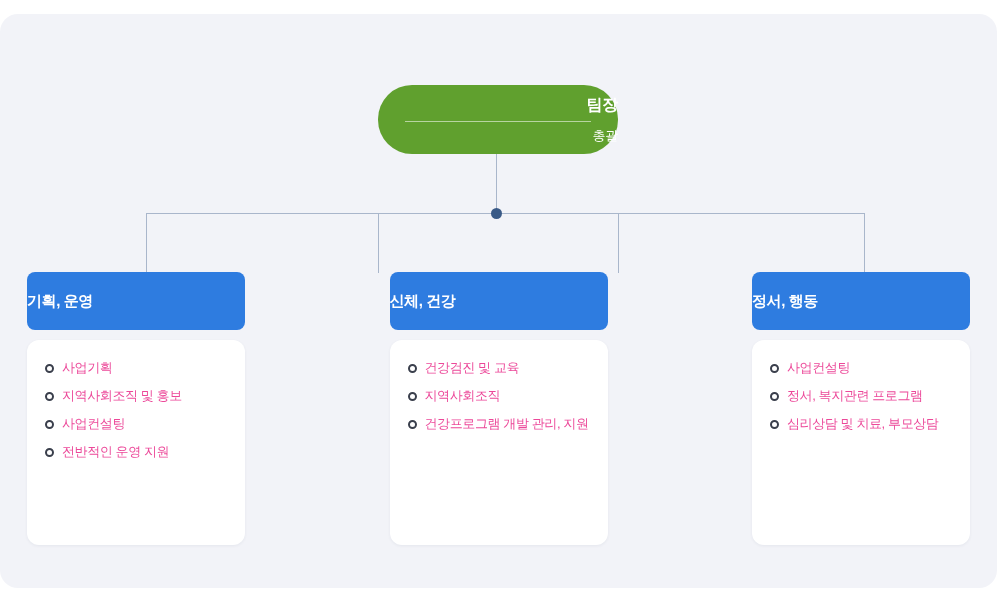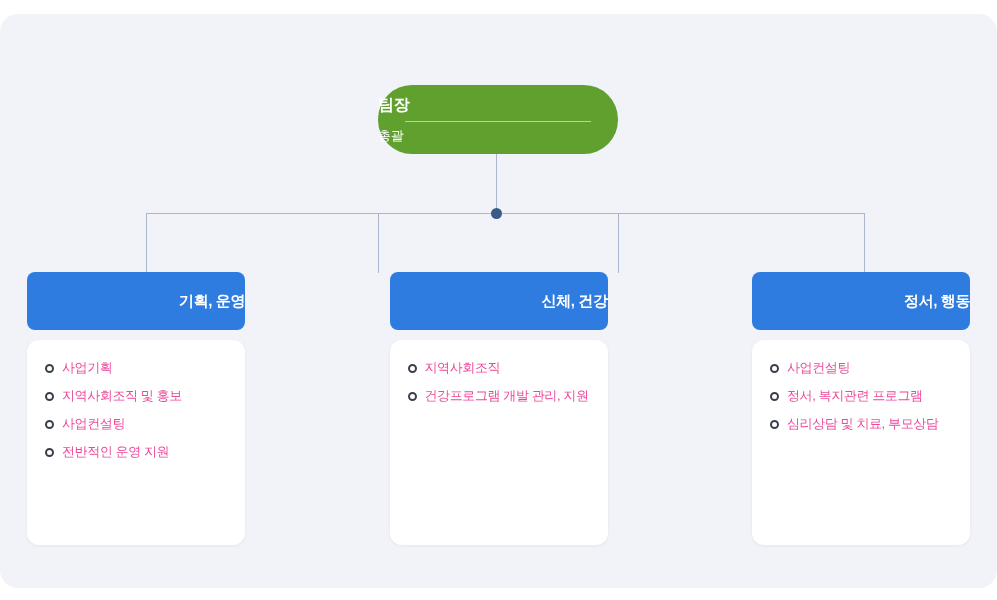"팀장" .root-node { text-align: left -> right }
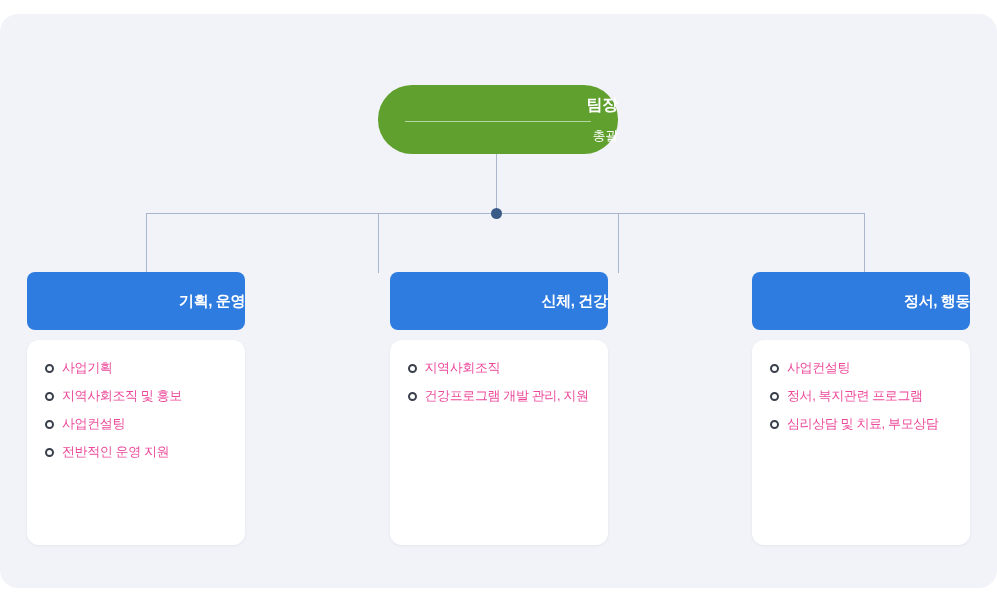"기획, 운영" .col-header { justify-content: flex-end -> flex-start }
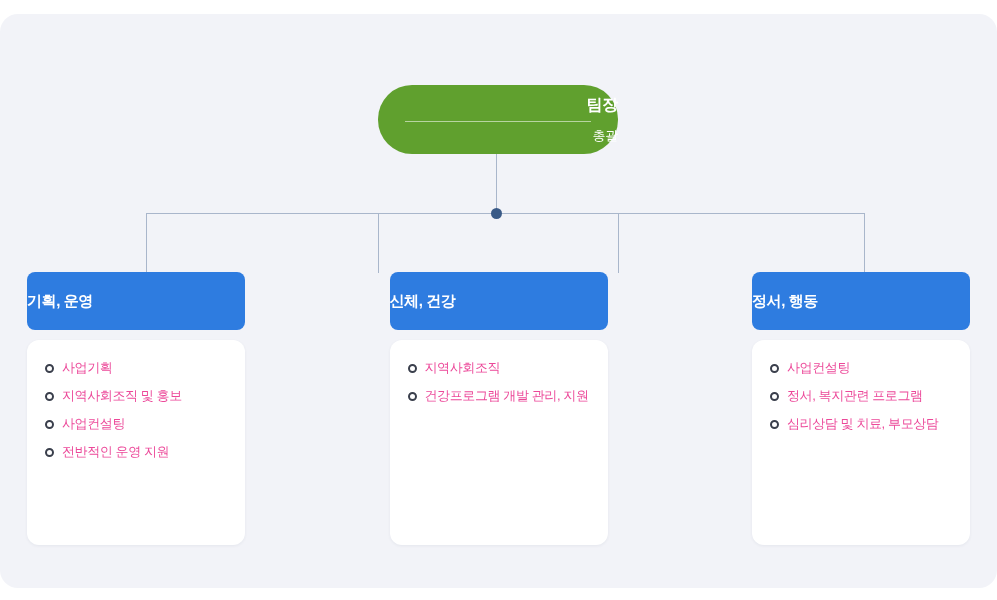"건강검진 및 교육" li.item { html: none -> <li> <span></span> <span>건강검진 및 교육</span> </li> }
